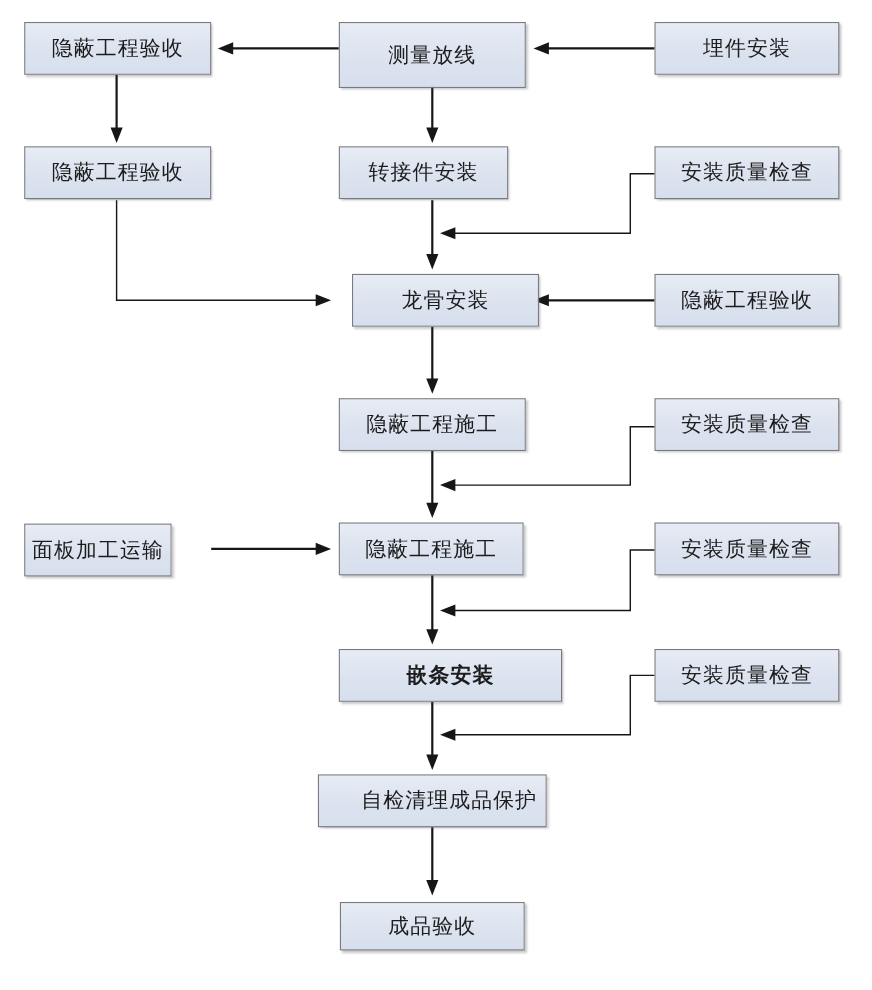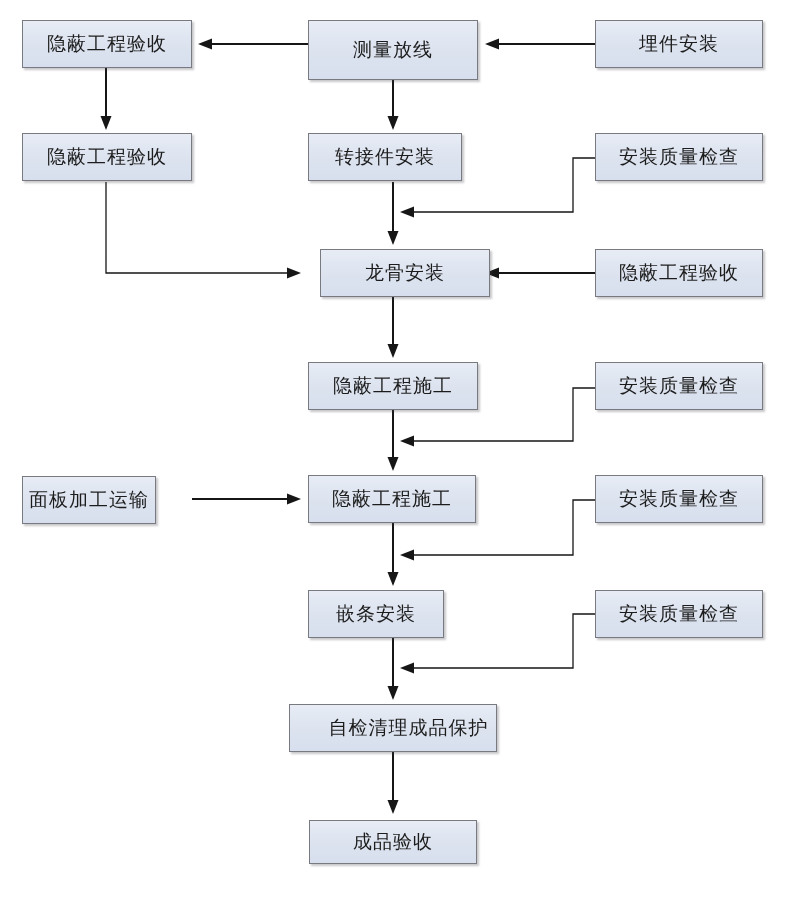"嵌条安装" div.node { font-weight: none -> bold; width: 136px -> 203px }
